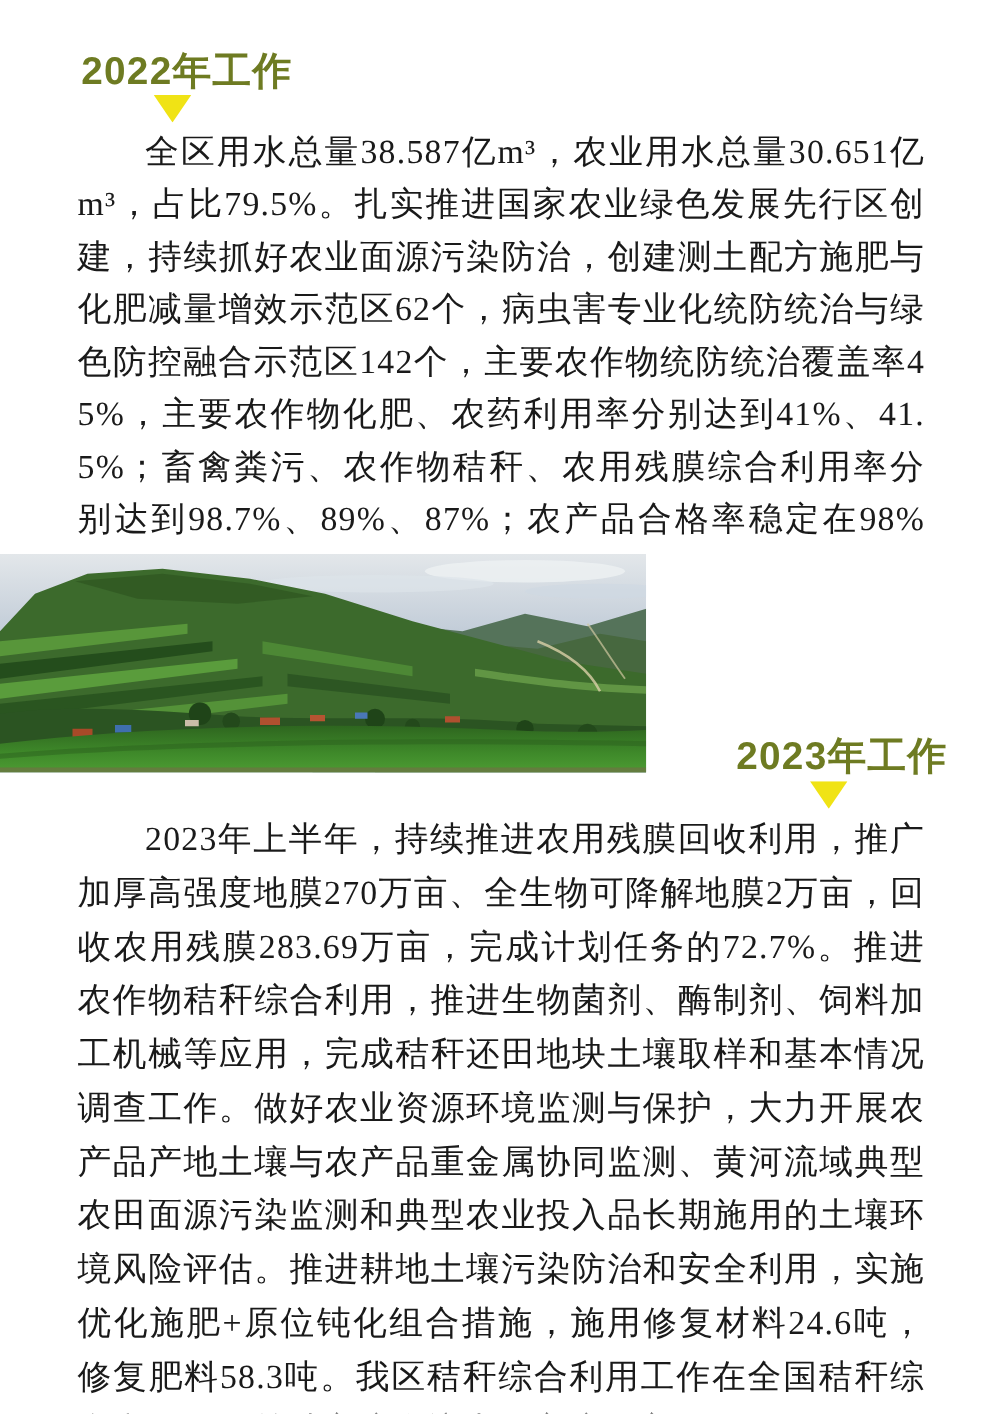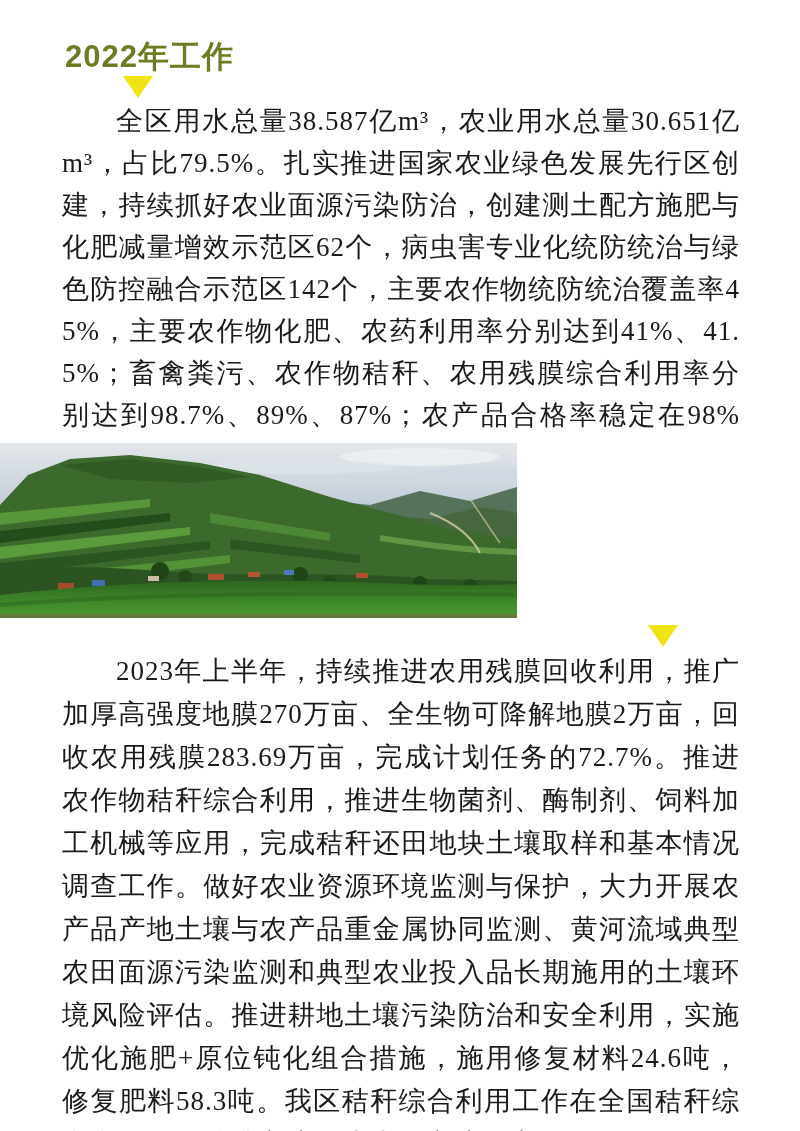"2023年工作" h2.section-heading { html: none -> <h2>2023年工作</h2> }
